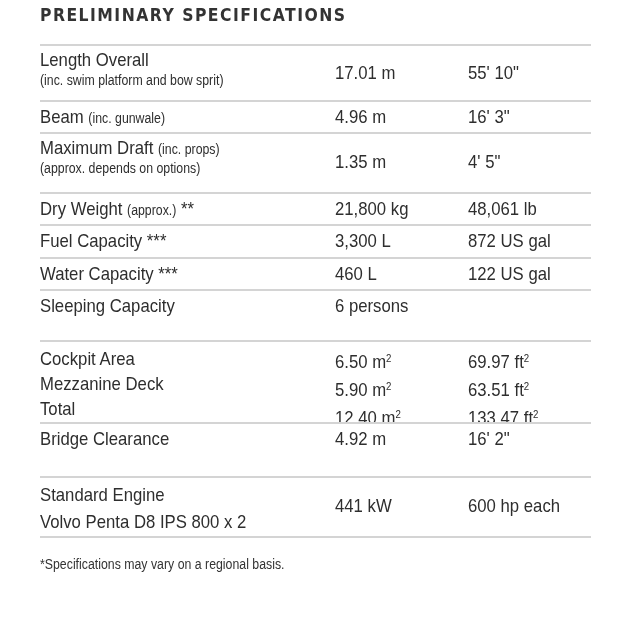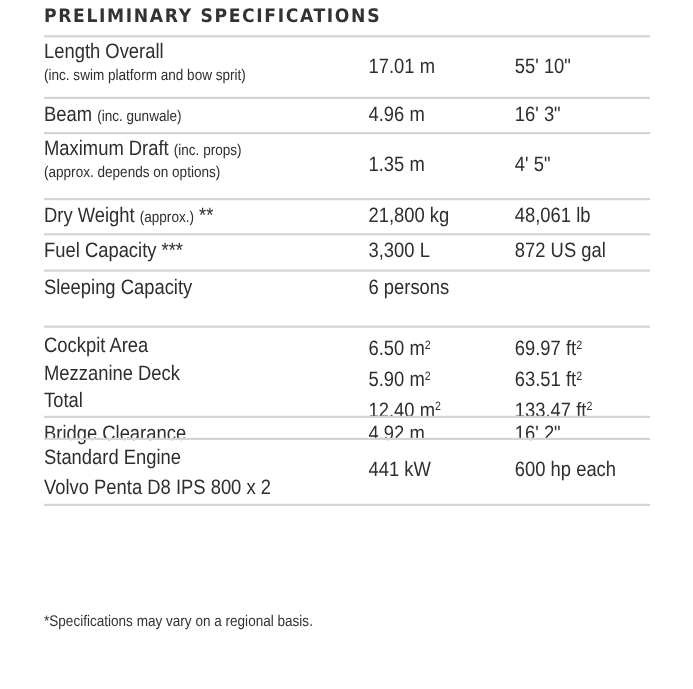"Length Overall" .table { top: 32px -> 44px }
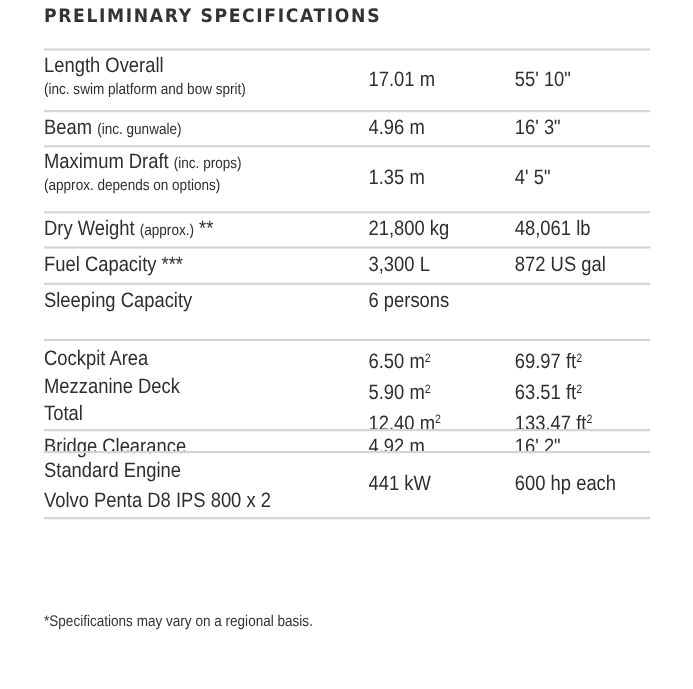"Water Capacity ***" div.row { html: none -> <div> <div>Water Capacity ***</div> <div>460 L</div> <div>122 US gal</div> </div> }
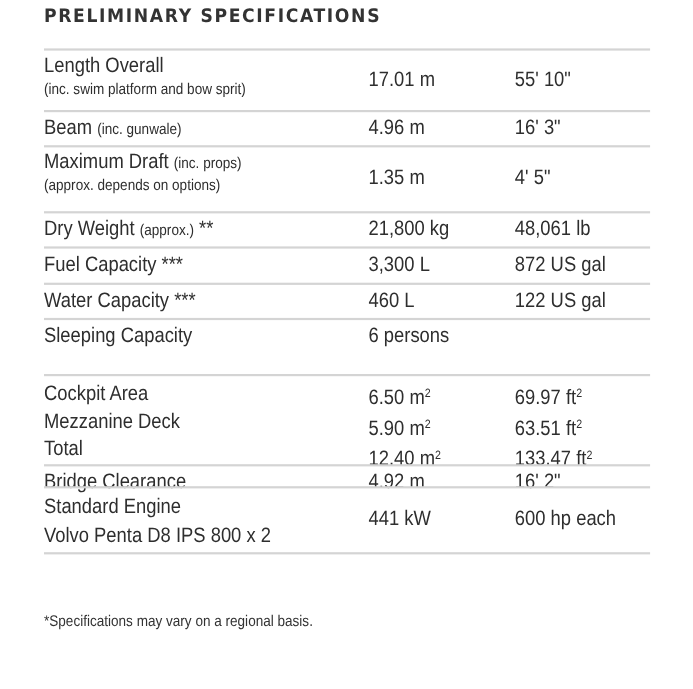"Standard Engine" .row.last { margin-top: none -> 34px }
